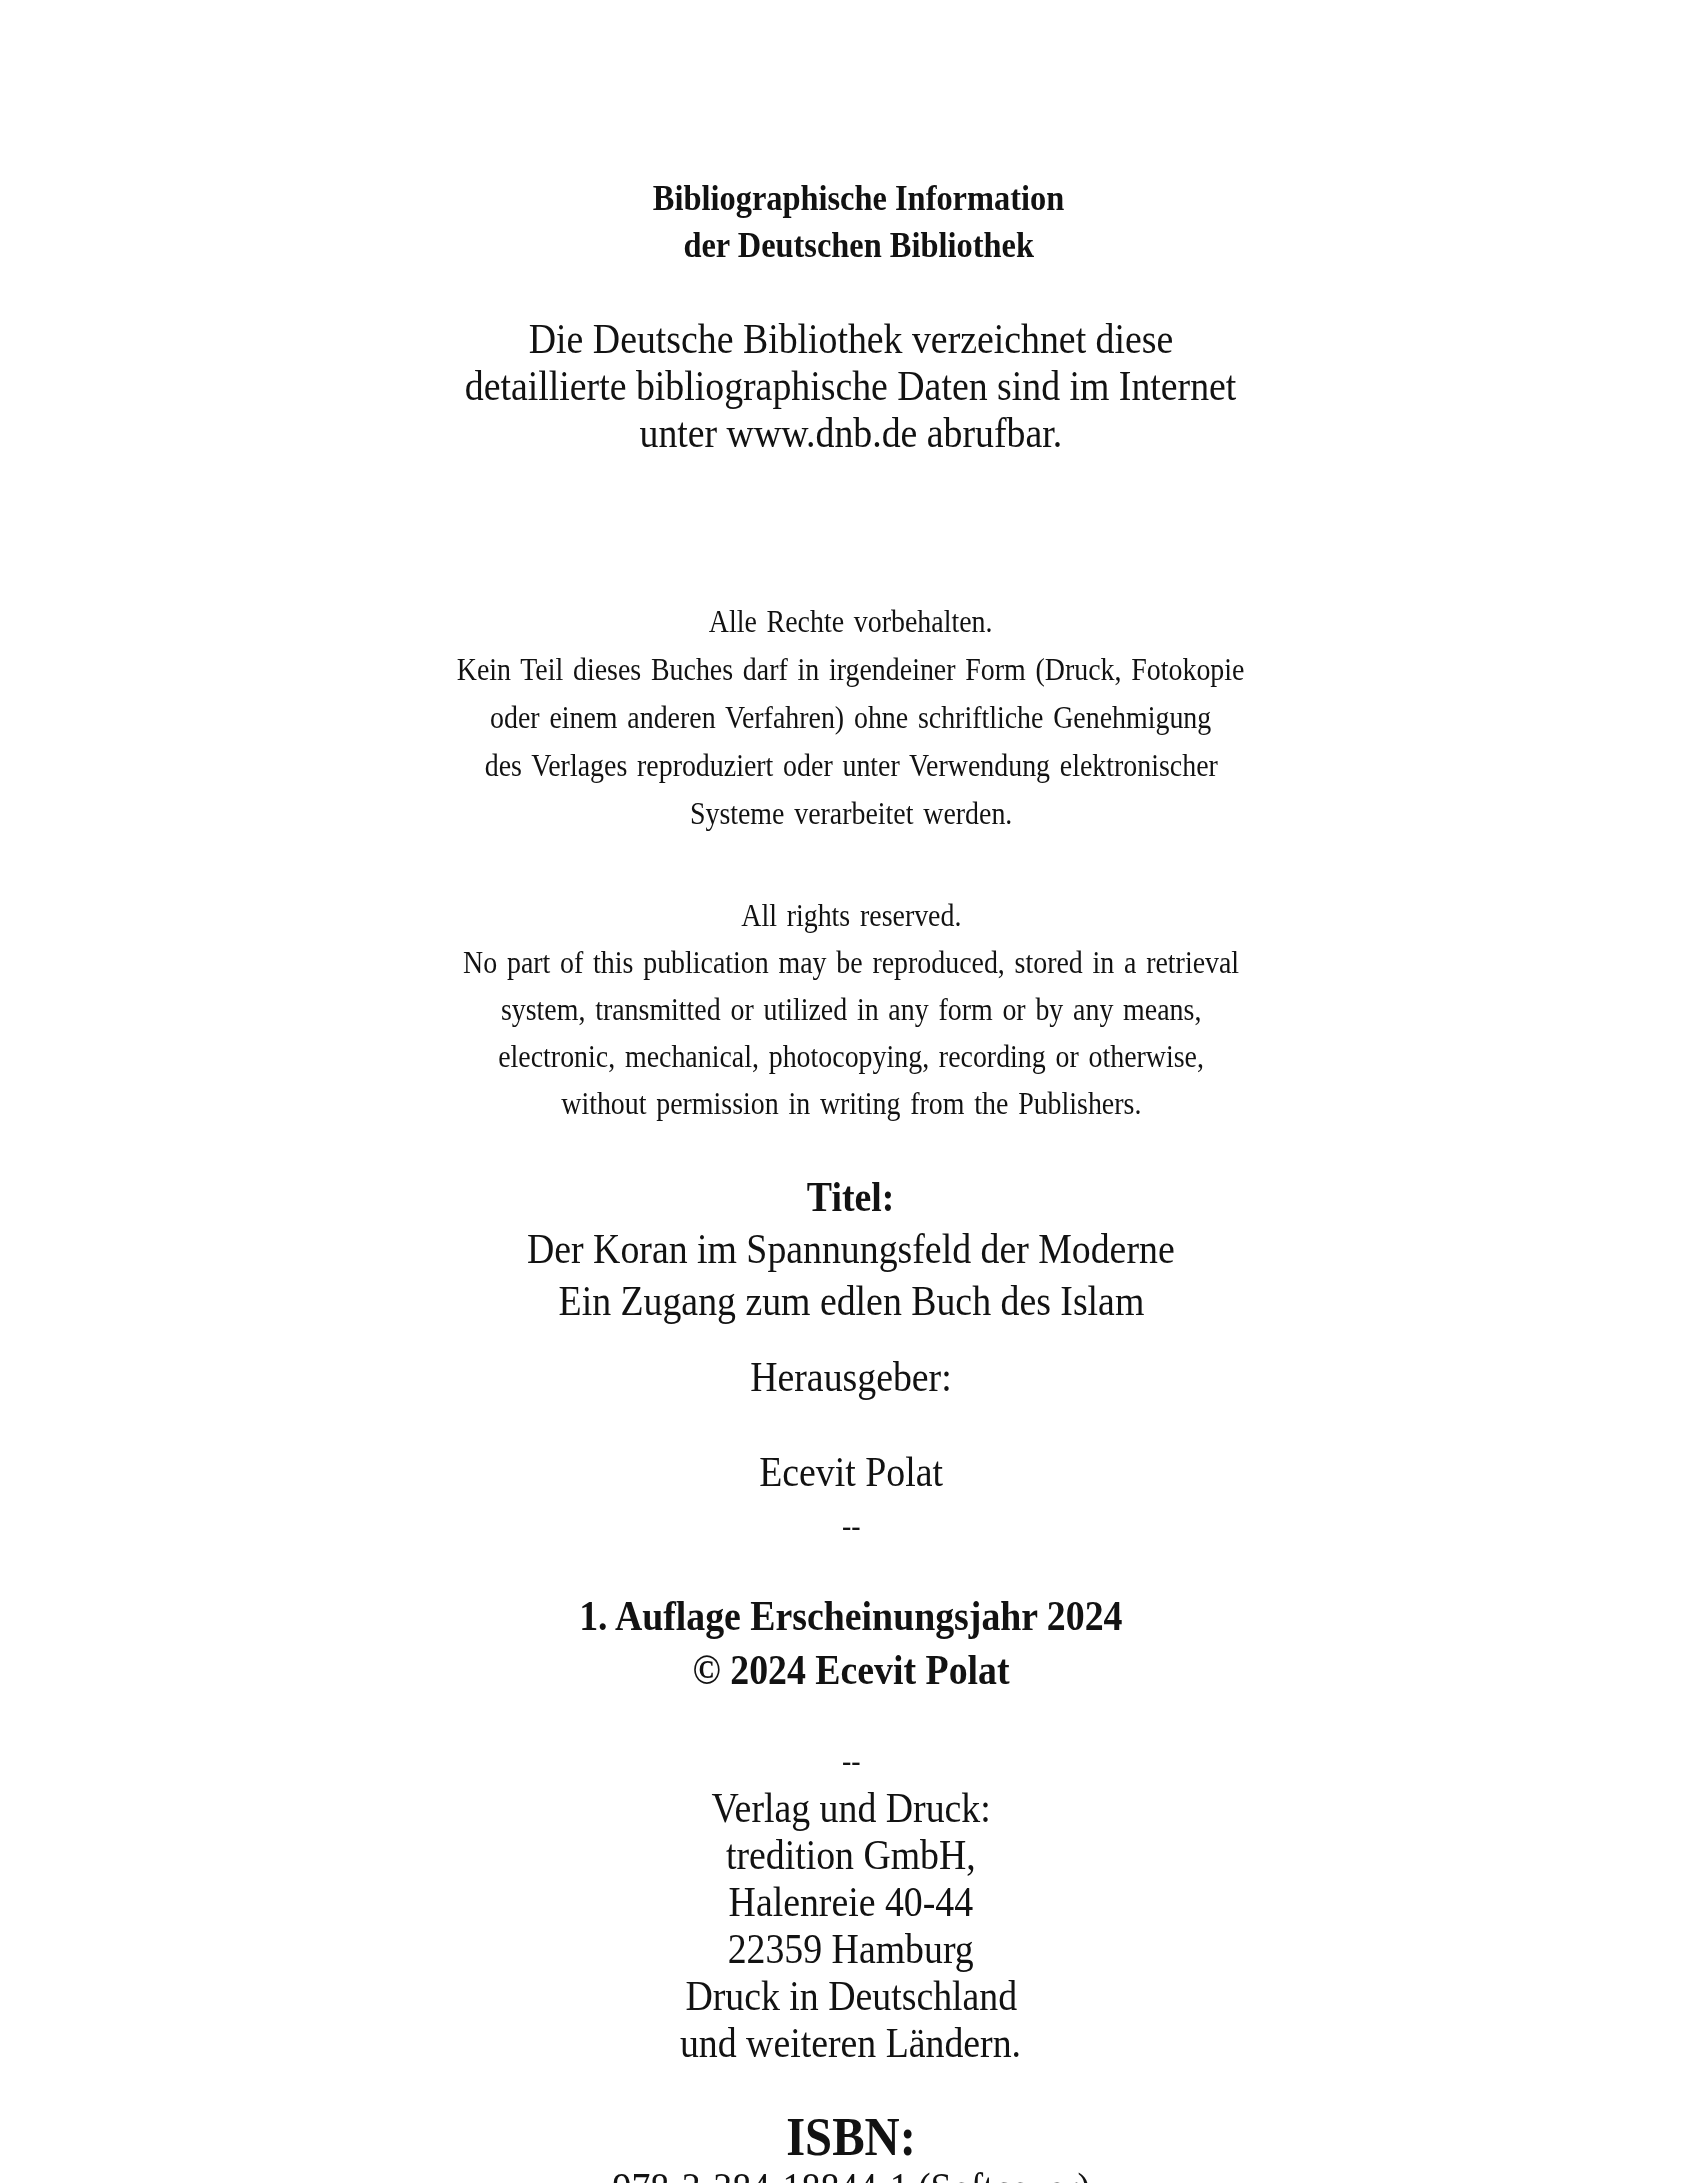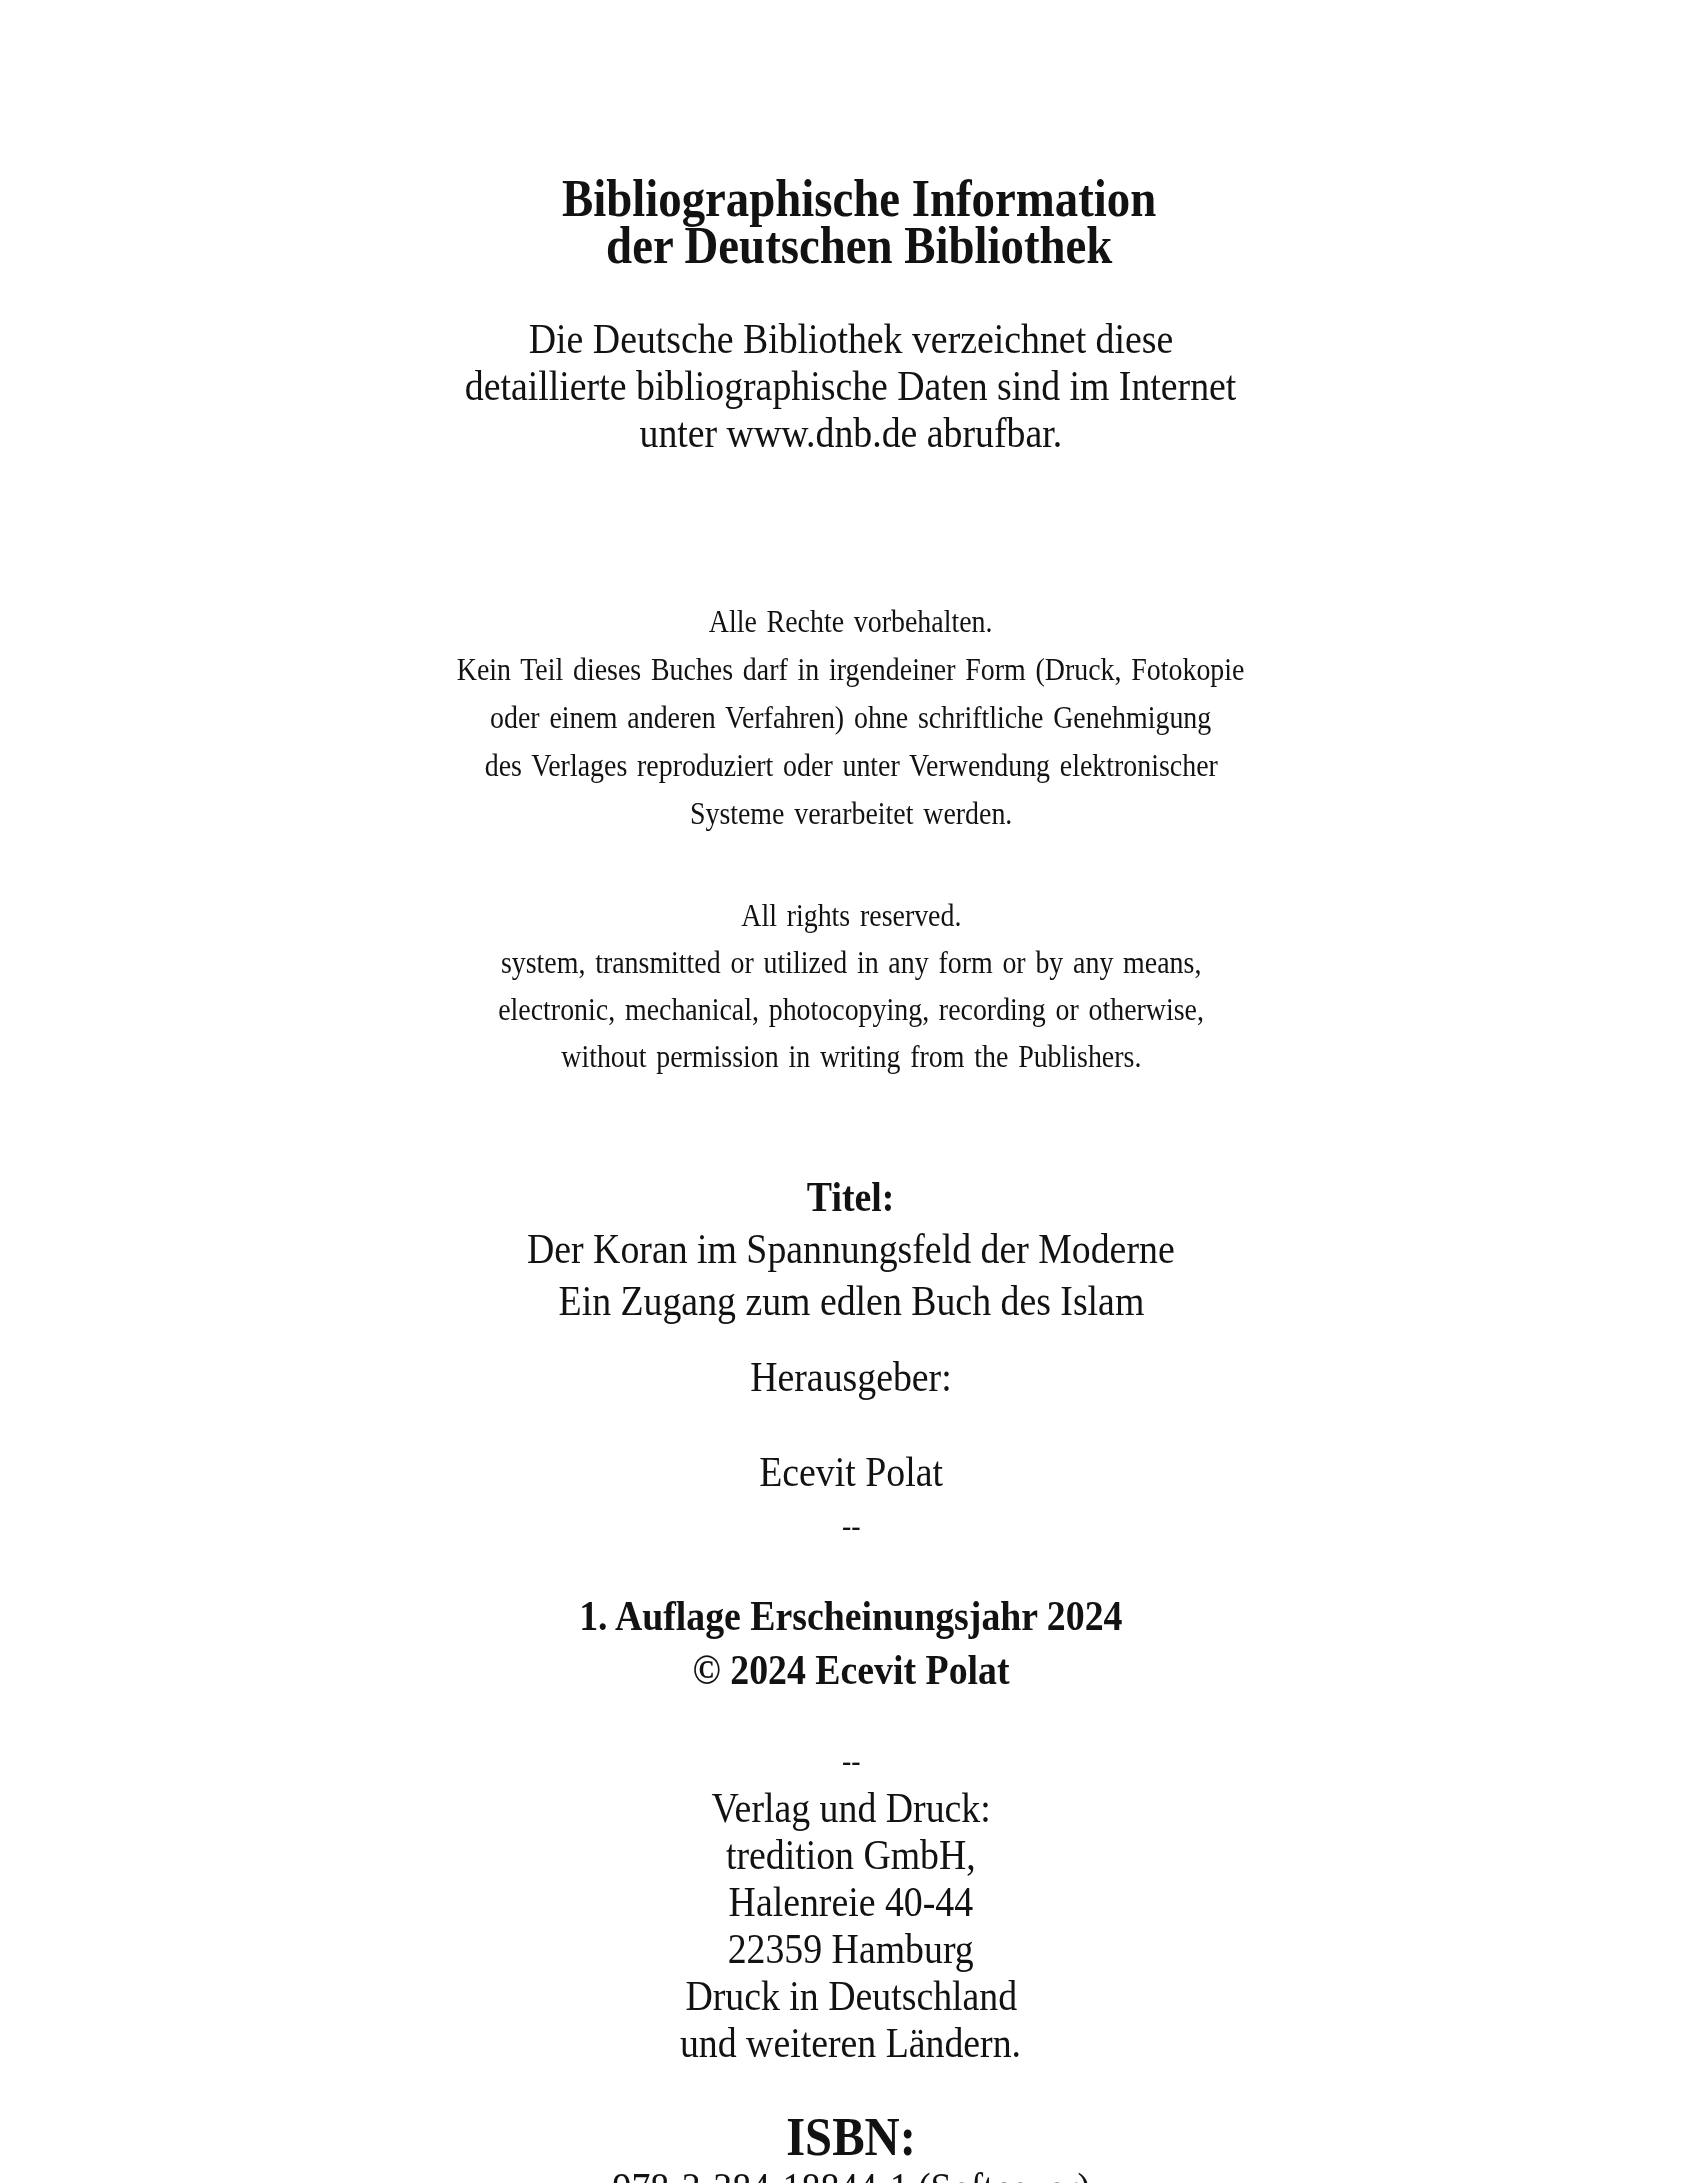"Bibliographische Information" #biblio-heading { font-size: 52px -> 36px }
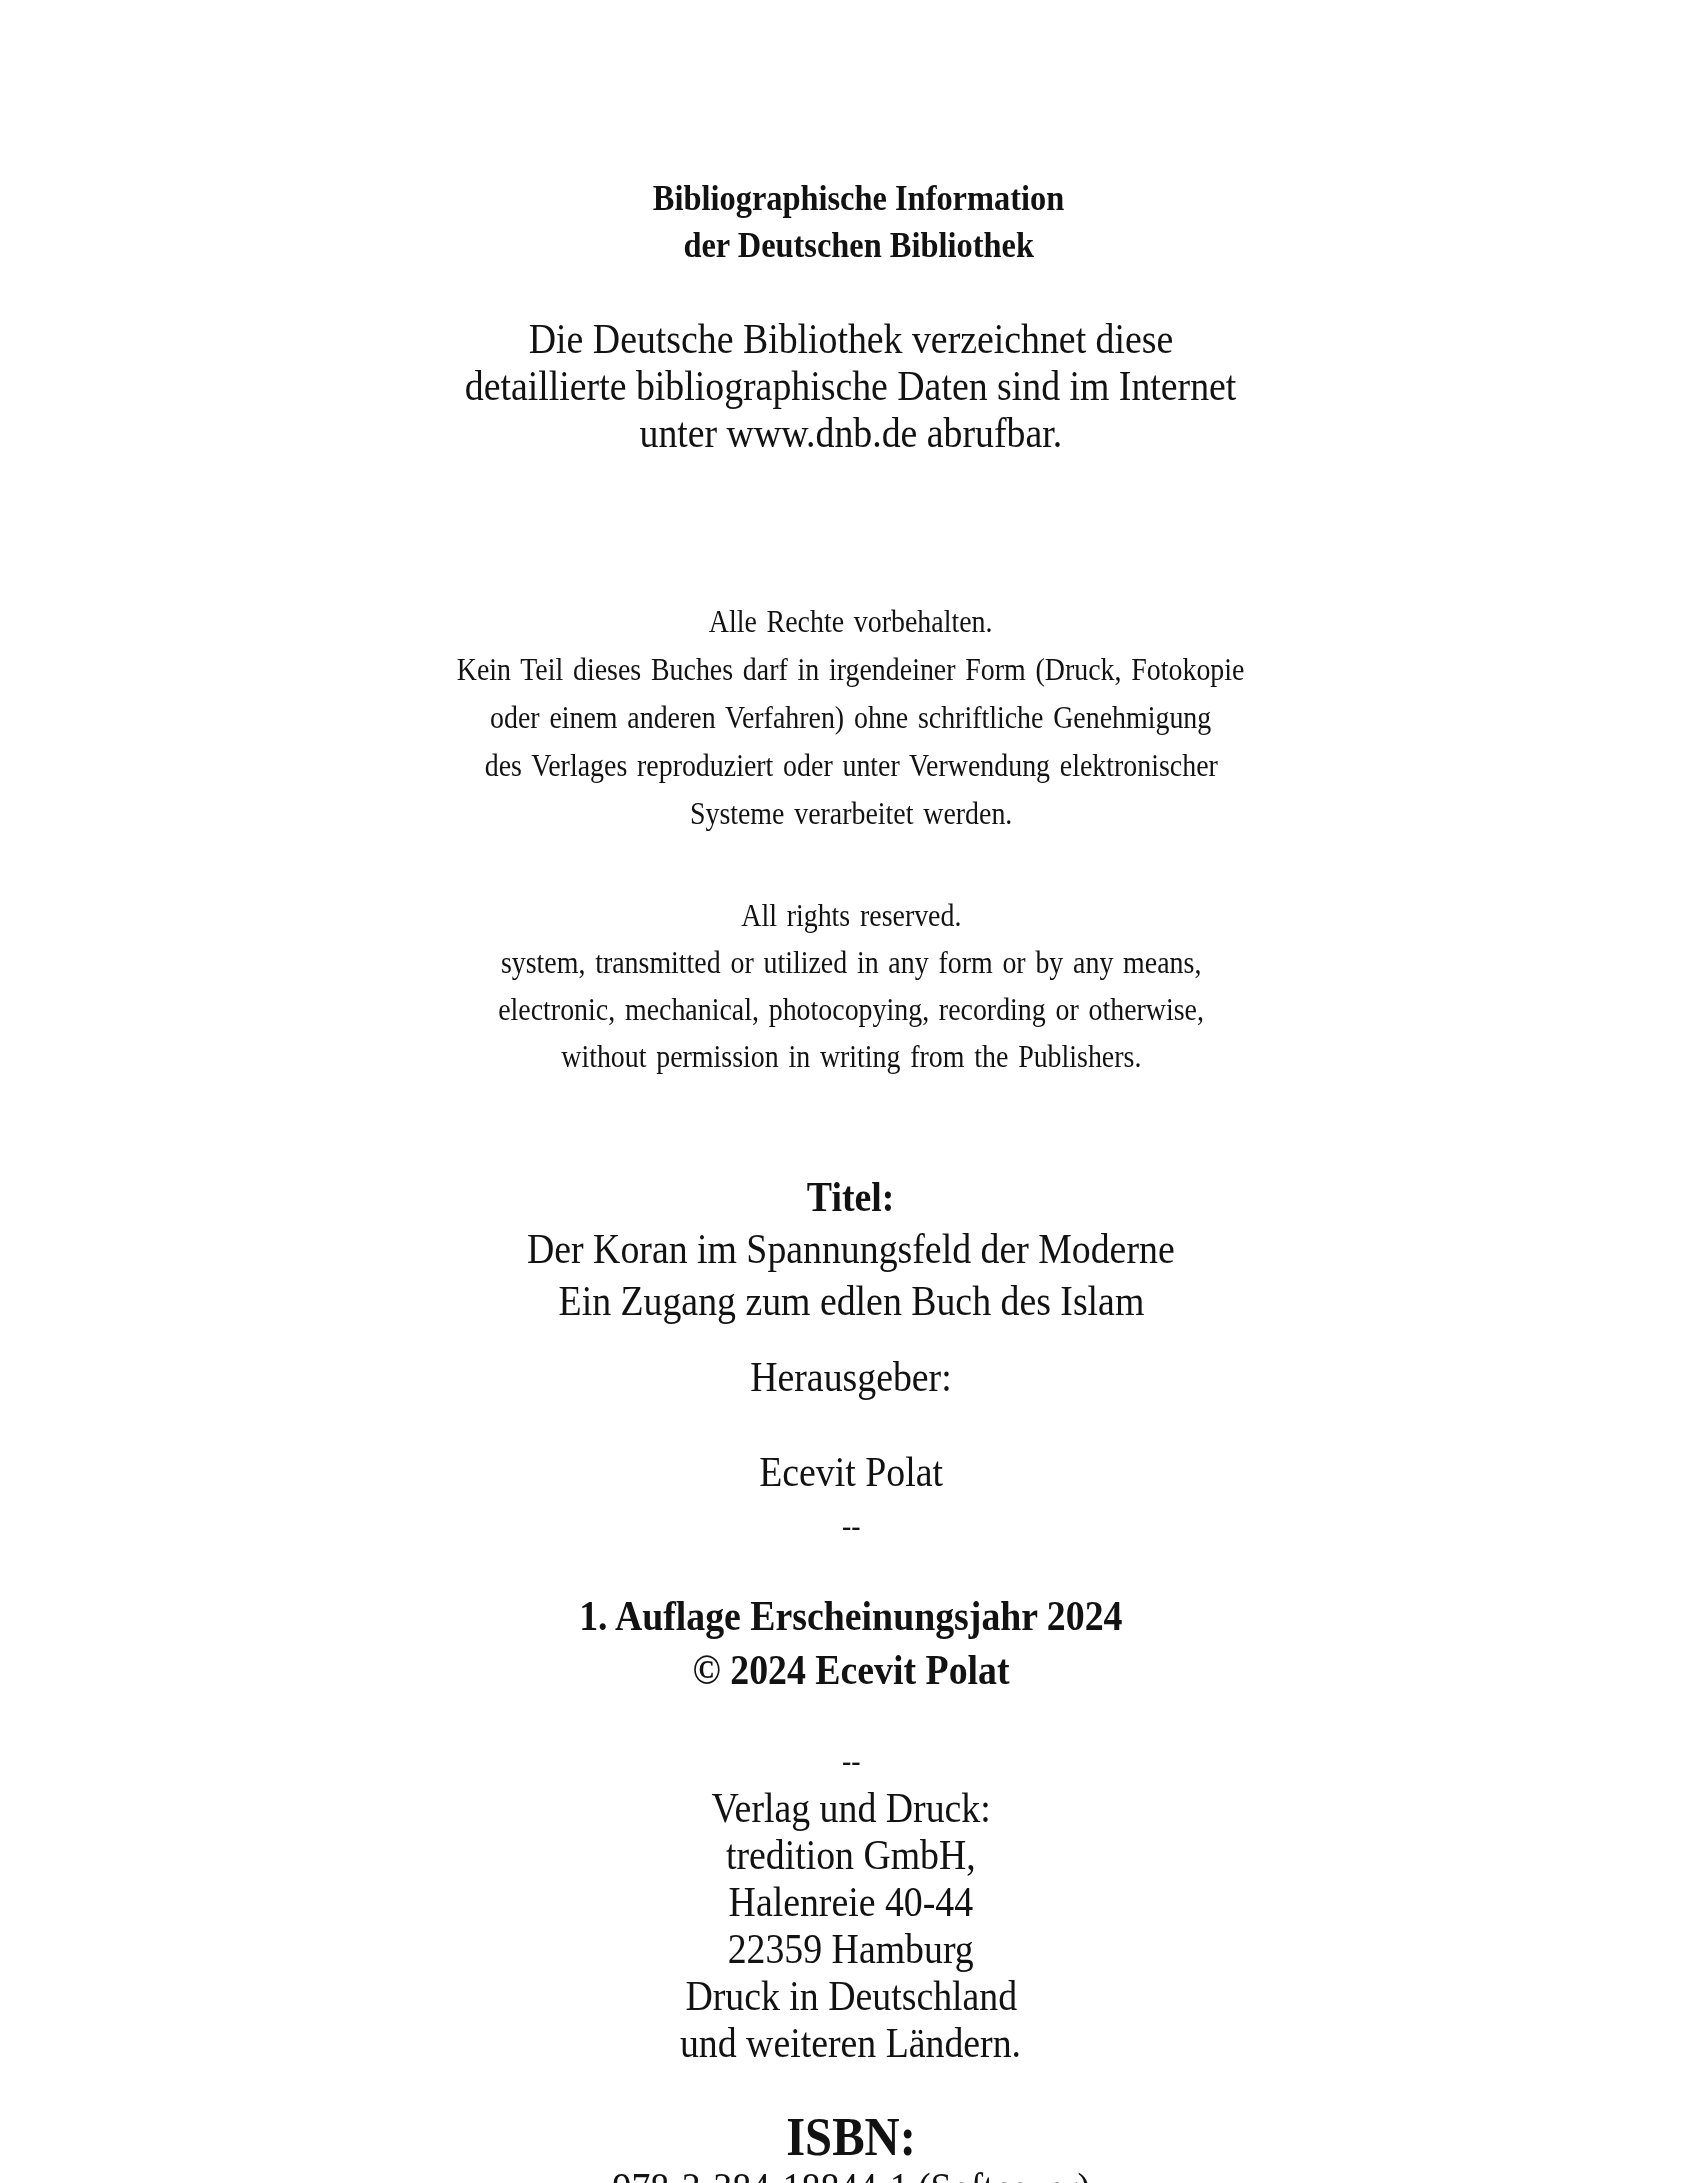"No part of this publication" span.ln { html: none -> <span><span>No part of this publication may be reproduced, stored in a retrieval</span></span> }
